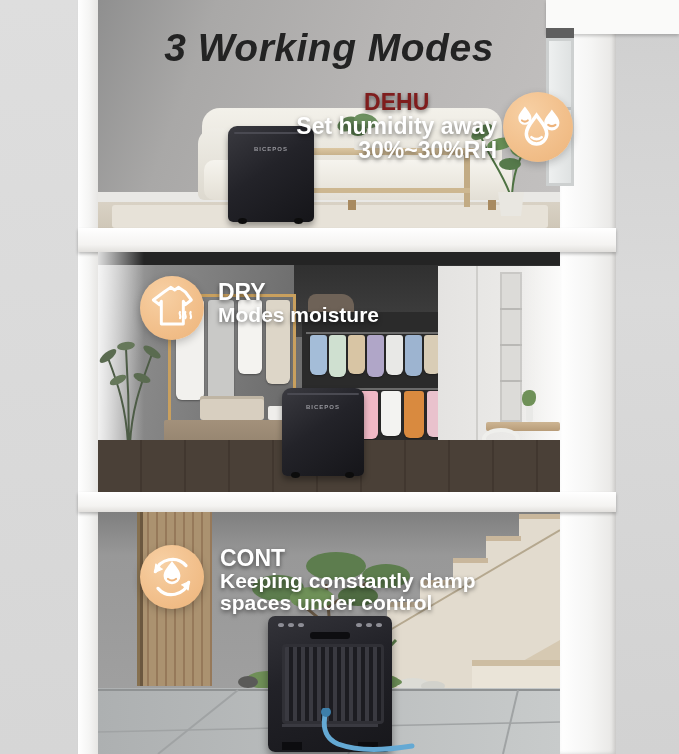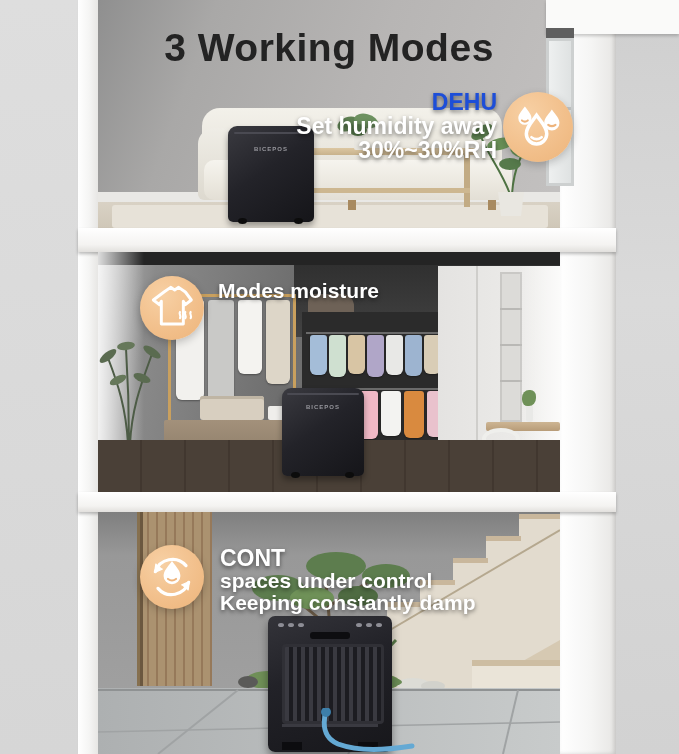"3 Working Modes" div.abs { font-style: none -> italic }
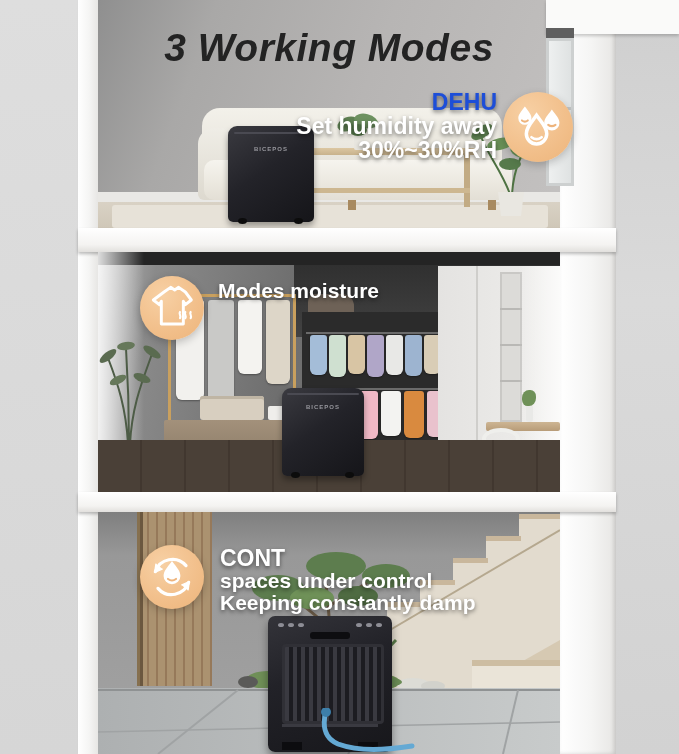"DEHU" div.modeLabel { color: #1d4ed8 -> #7f1d1d; text-align: none -> center }
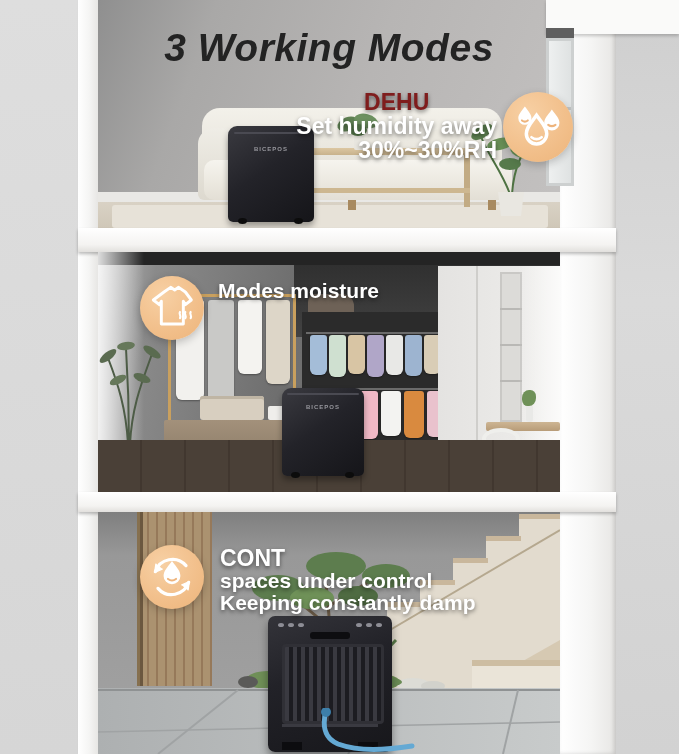"DRY" div.modeLabel { html: none -> <div>DRY</div> }
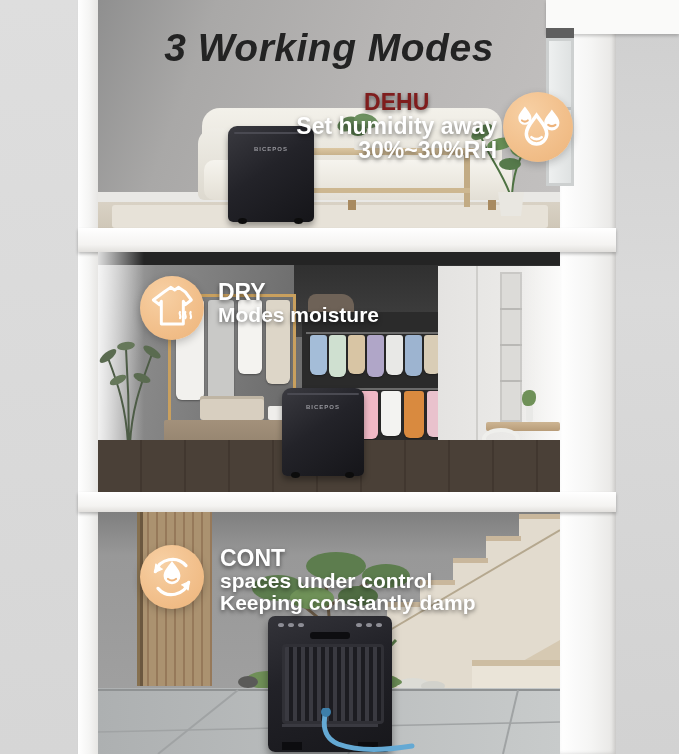"spaces under control" div.modeLine { order: before "Keeping constantly damp" -> after "Keeping constantly damp" }
